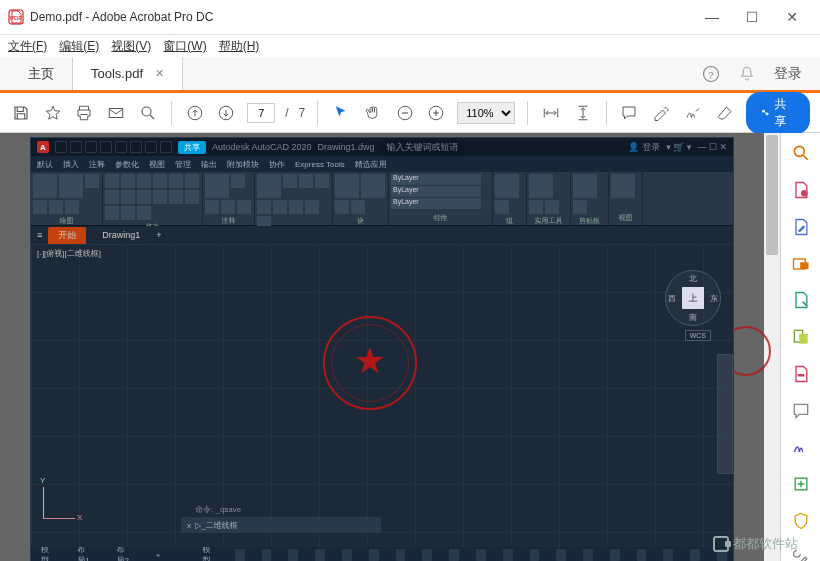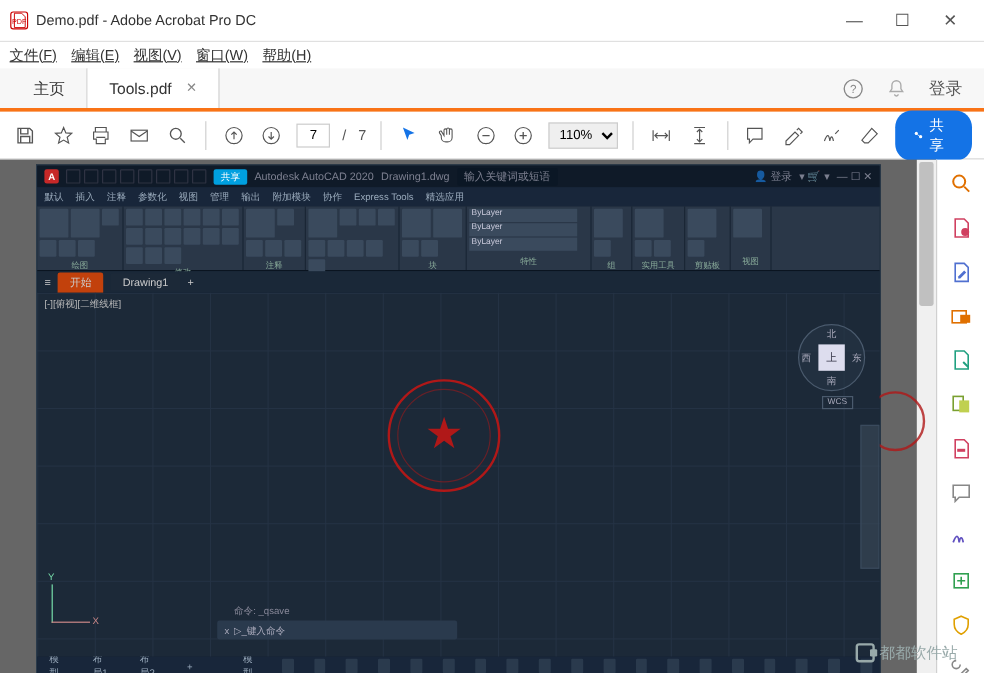"键入命令" span { text: 键入命令 -> 二维线框 }
